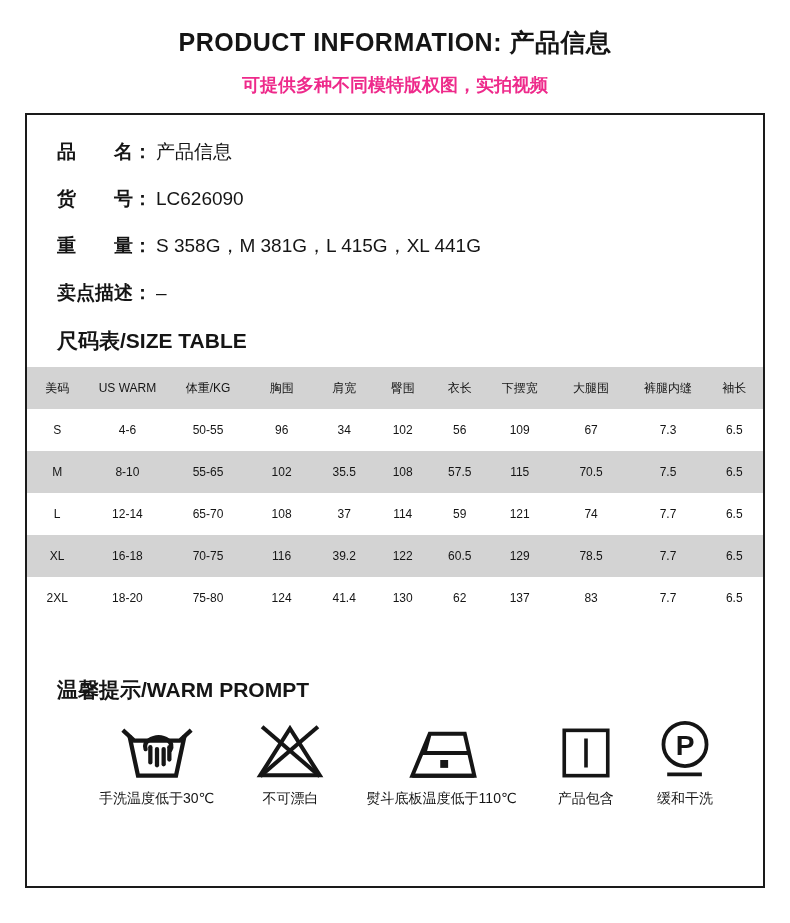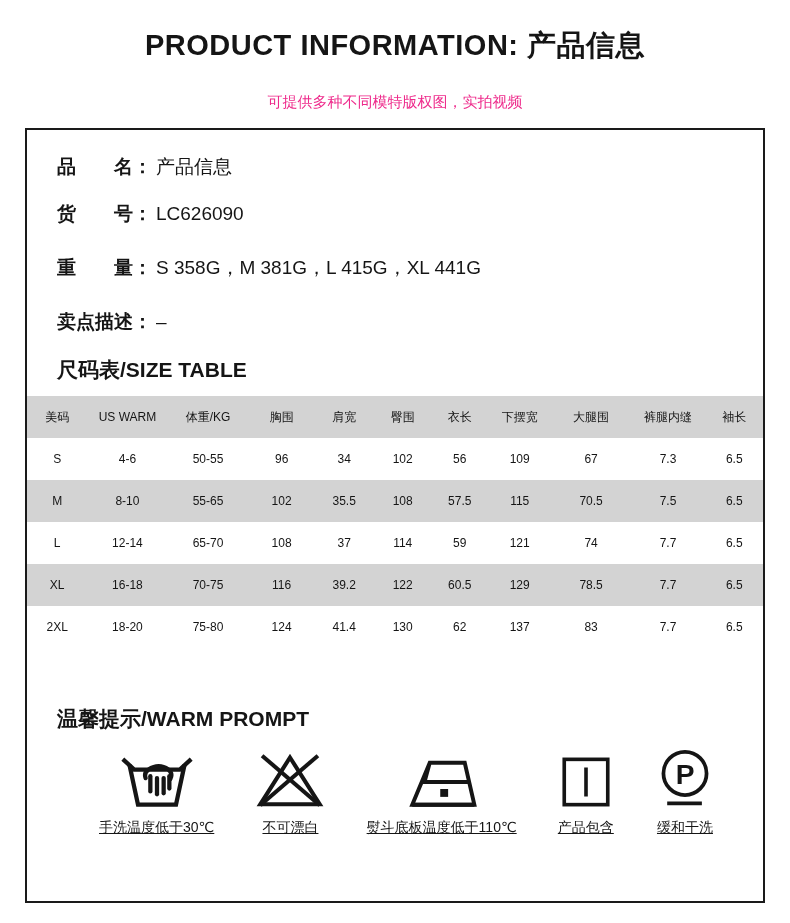"PRODUCT INFORMATION: 产品信息" .page-title { font-size: 29px -> 25px }
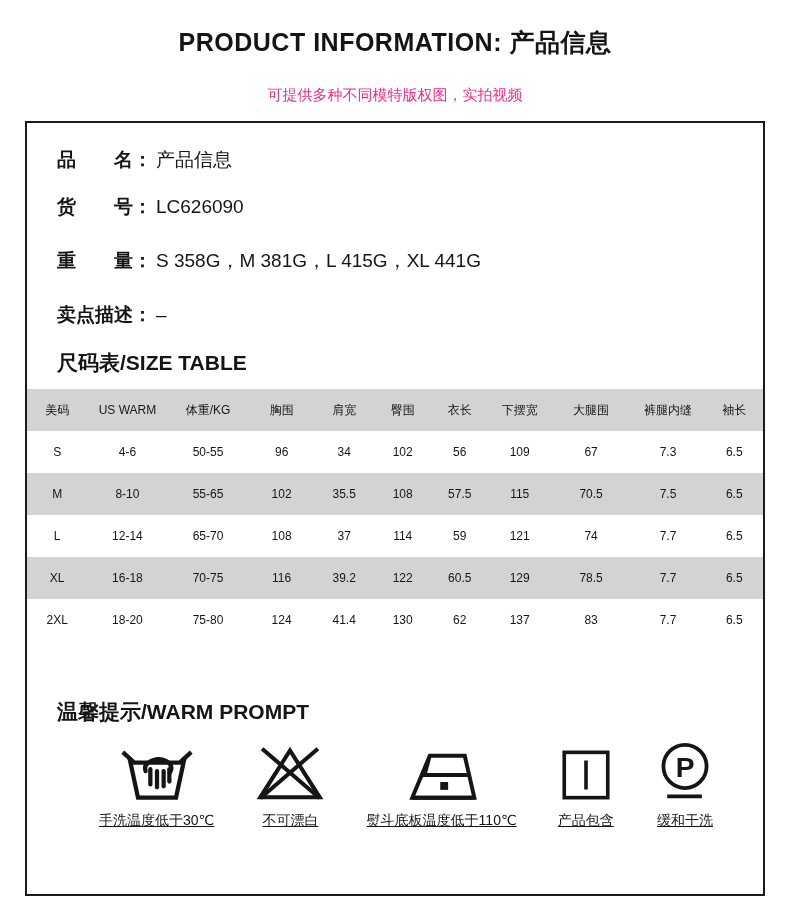"可提供多种不同模特版权图，实拍视频" .page-subtitle { font-size: 15px -> 18px; font-weight: normal -> bold; margin-top: 27px -> 14px }
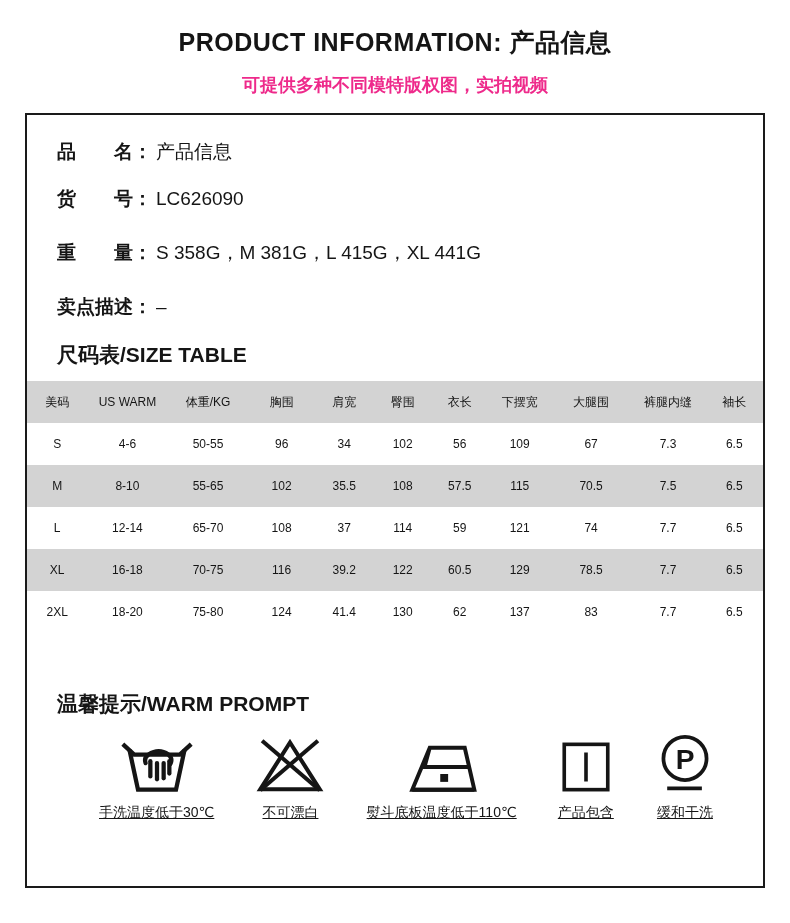"重 量：" .info-cell.wide { margin-top: 7px -> none }
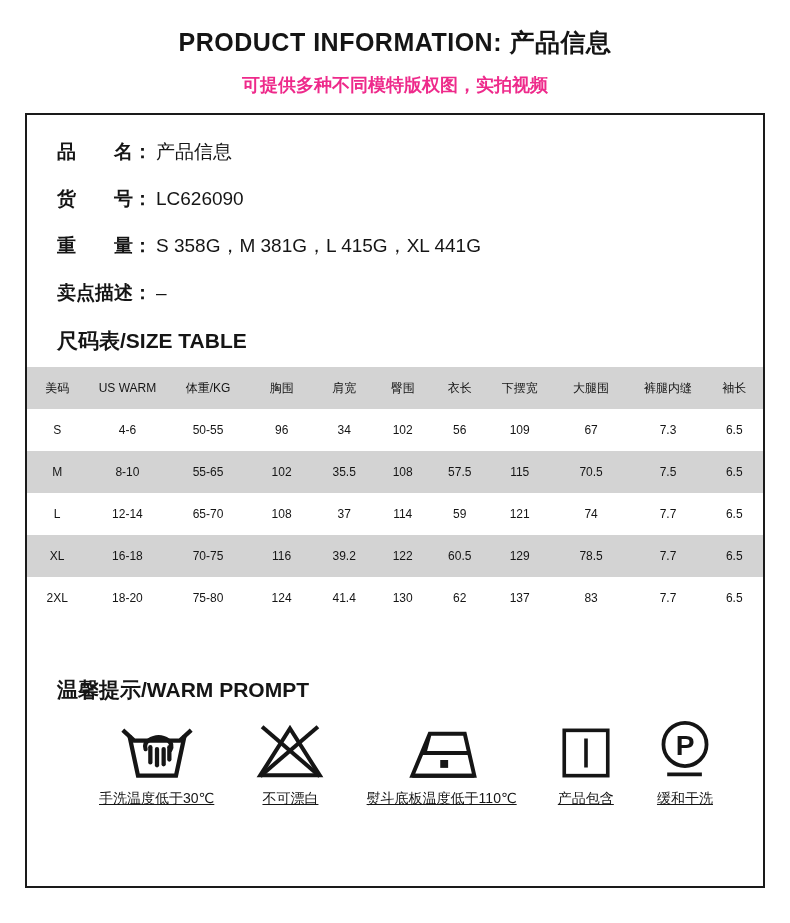"手洗温度低于30℃" .care-label { text-decoration: underline -> none }
